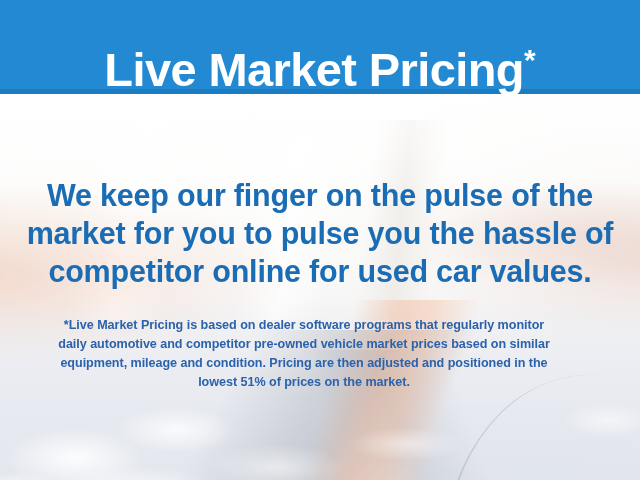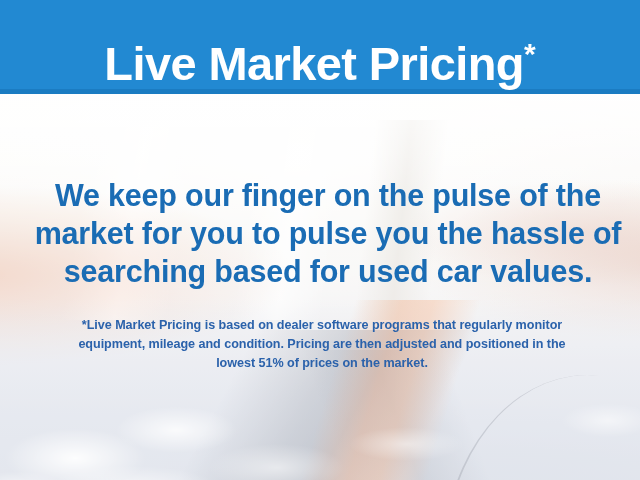"Live Market Pricing*" #header-title { top: 11px -> 17px }
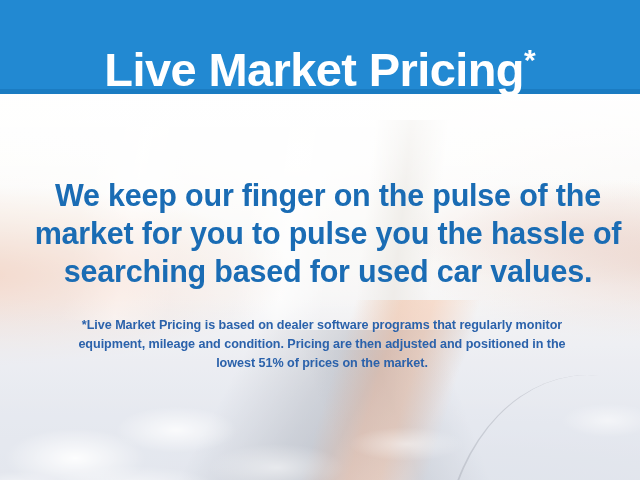"We keep our finger on" #headline { left: 32px -> 24px }
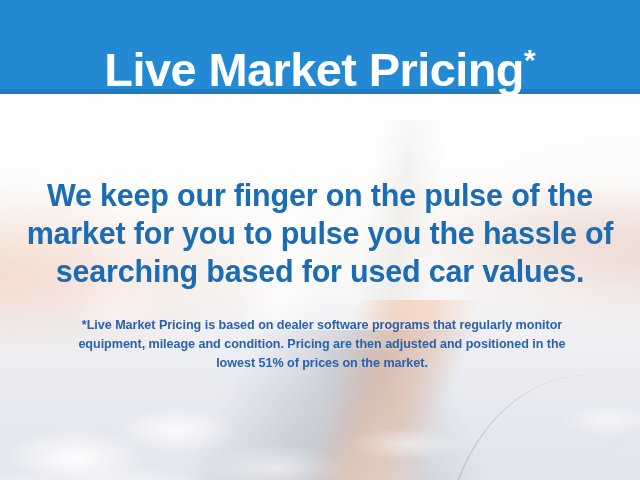"searching based for used car" span.ln { text: searching based -> competitor online }
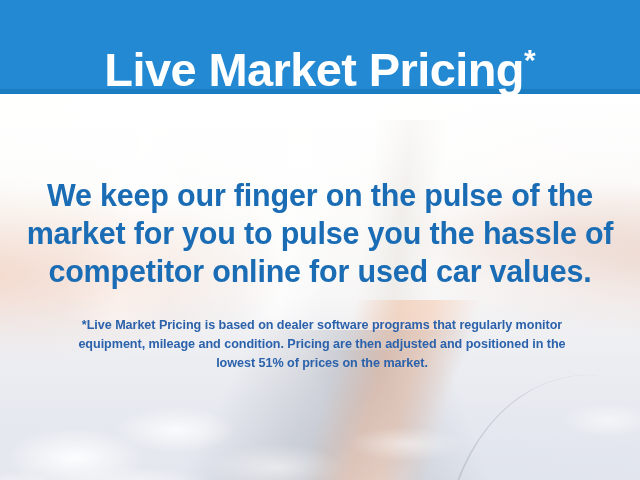"*Live Market Pricing is based" #disclaimer { left: 30px -> 12px }
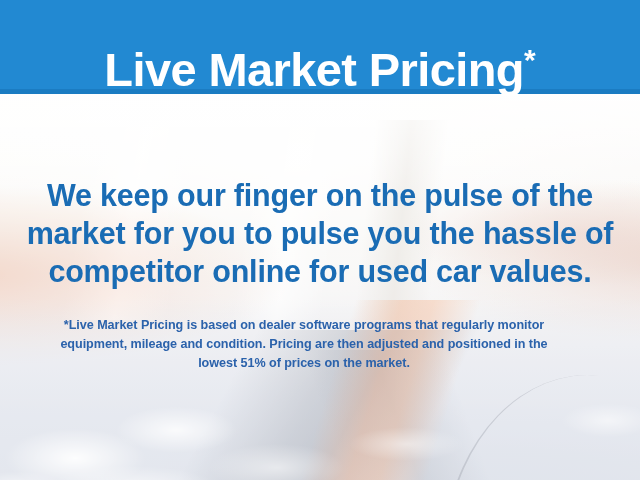"daily automotive and competitor" span.ln { html: none -> <span>daily automotive and competitor pre-owned vehicle market prices based on similar</span> }
